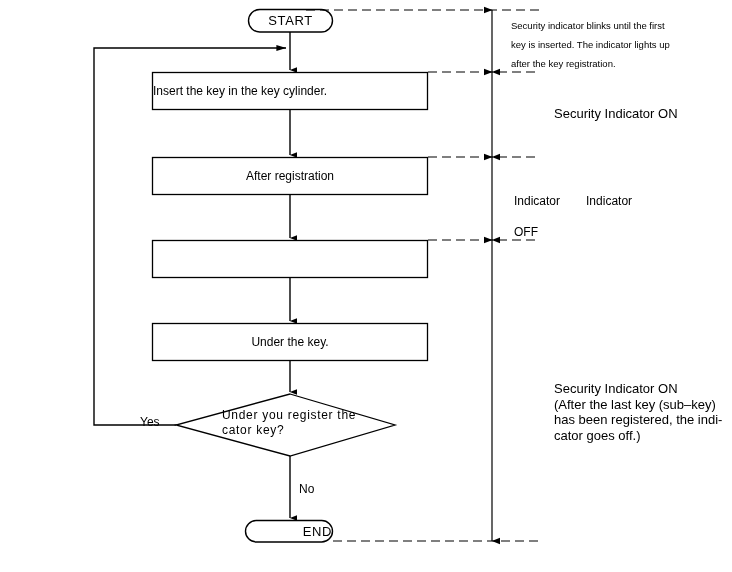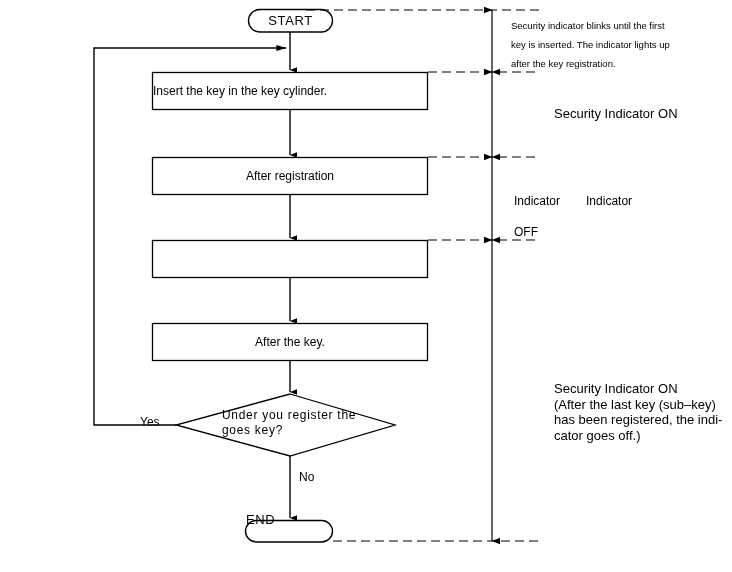"After the key." div.node-text { text: After -> Under }
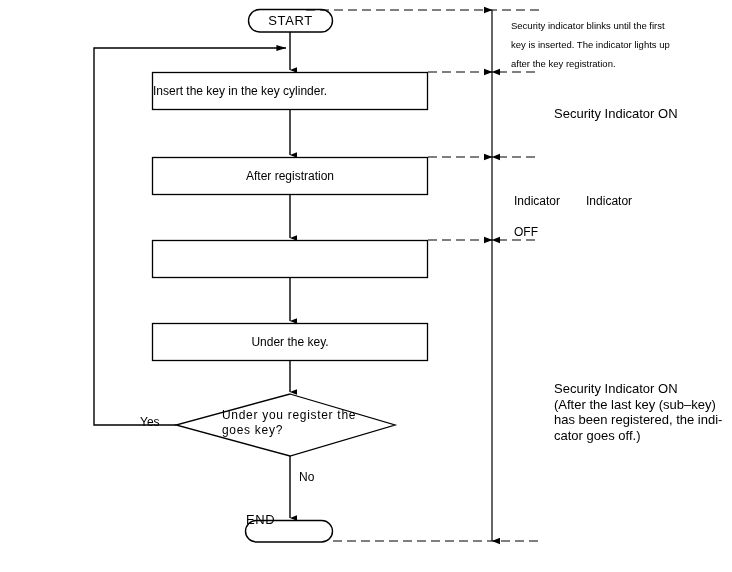"goes key?" div.node-text { text: goes -> cator }
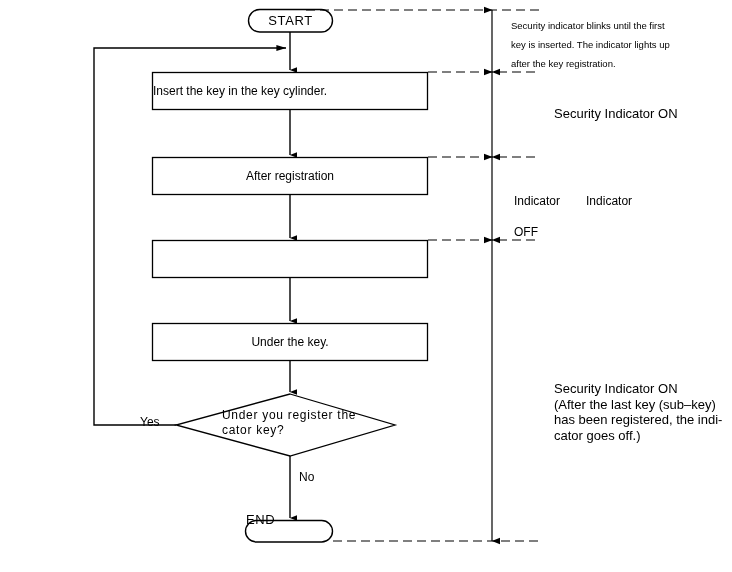"No" div.node-text { top: 470px -> 482px }
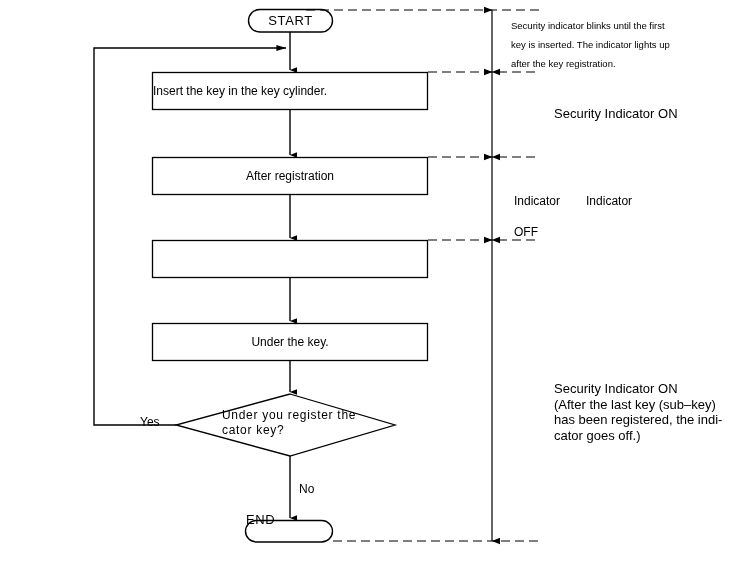"END" div.node-text { text-align: left -> right; top: 512px -> 524px }
